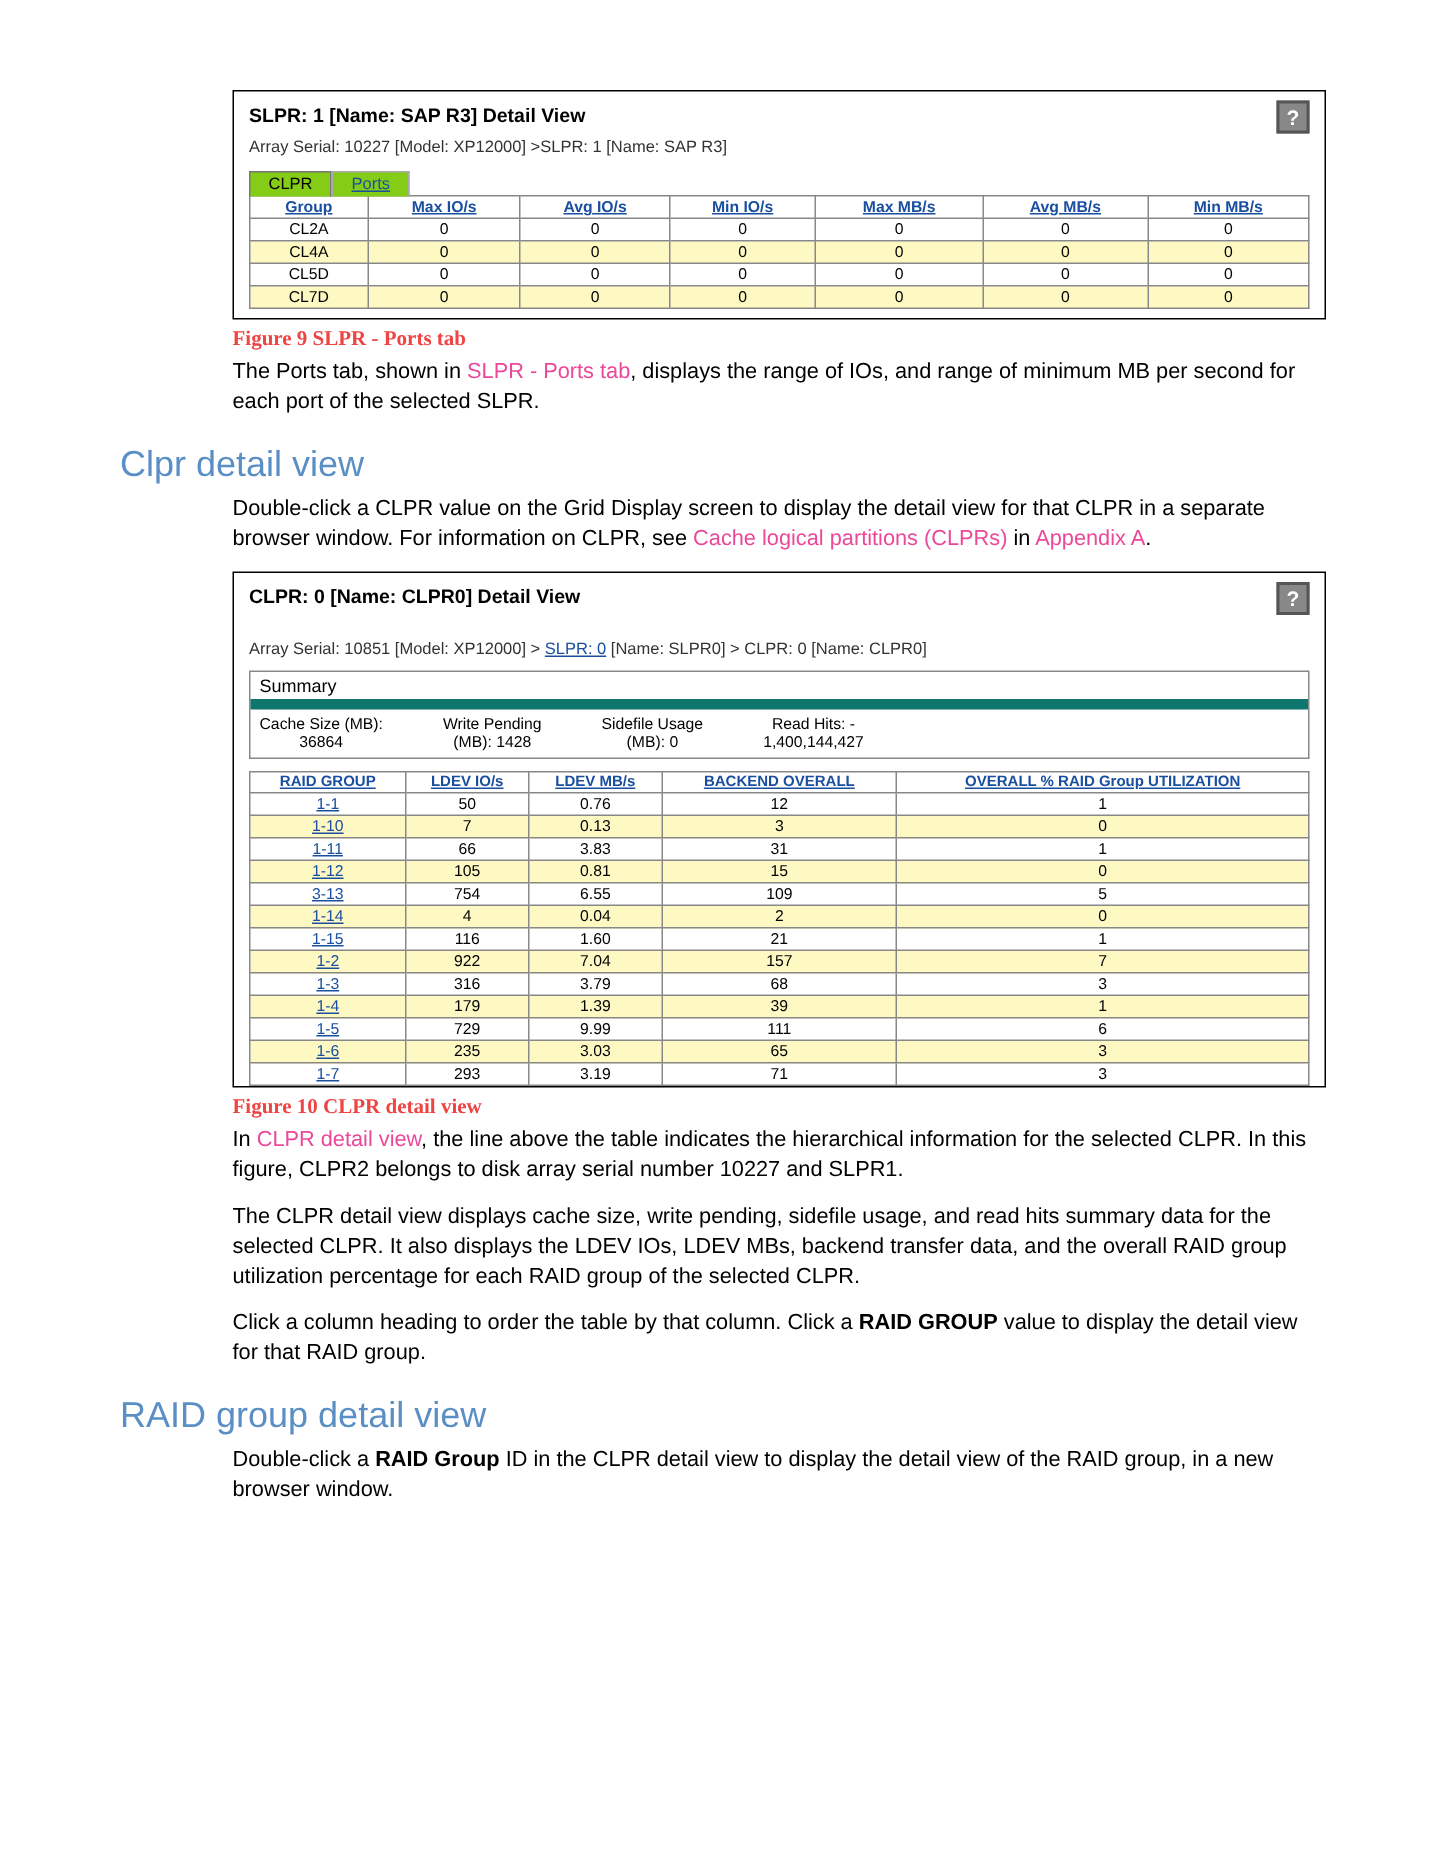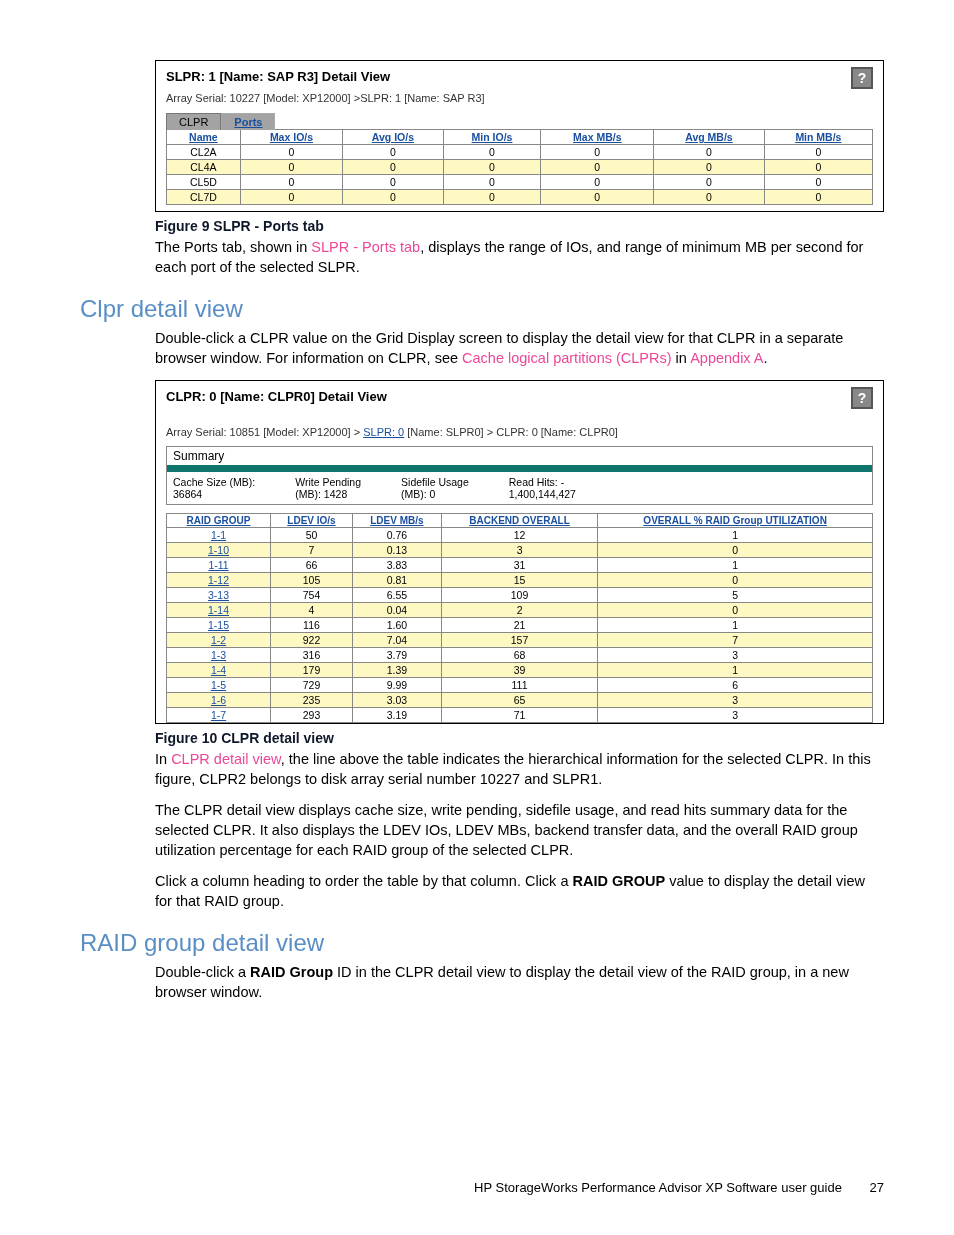"CLPR" .tab { background: #a3a3a3 -> #84cc16 }
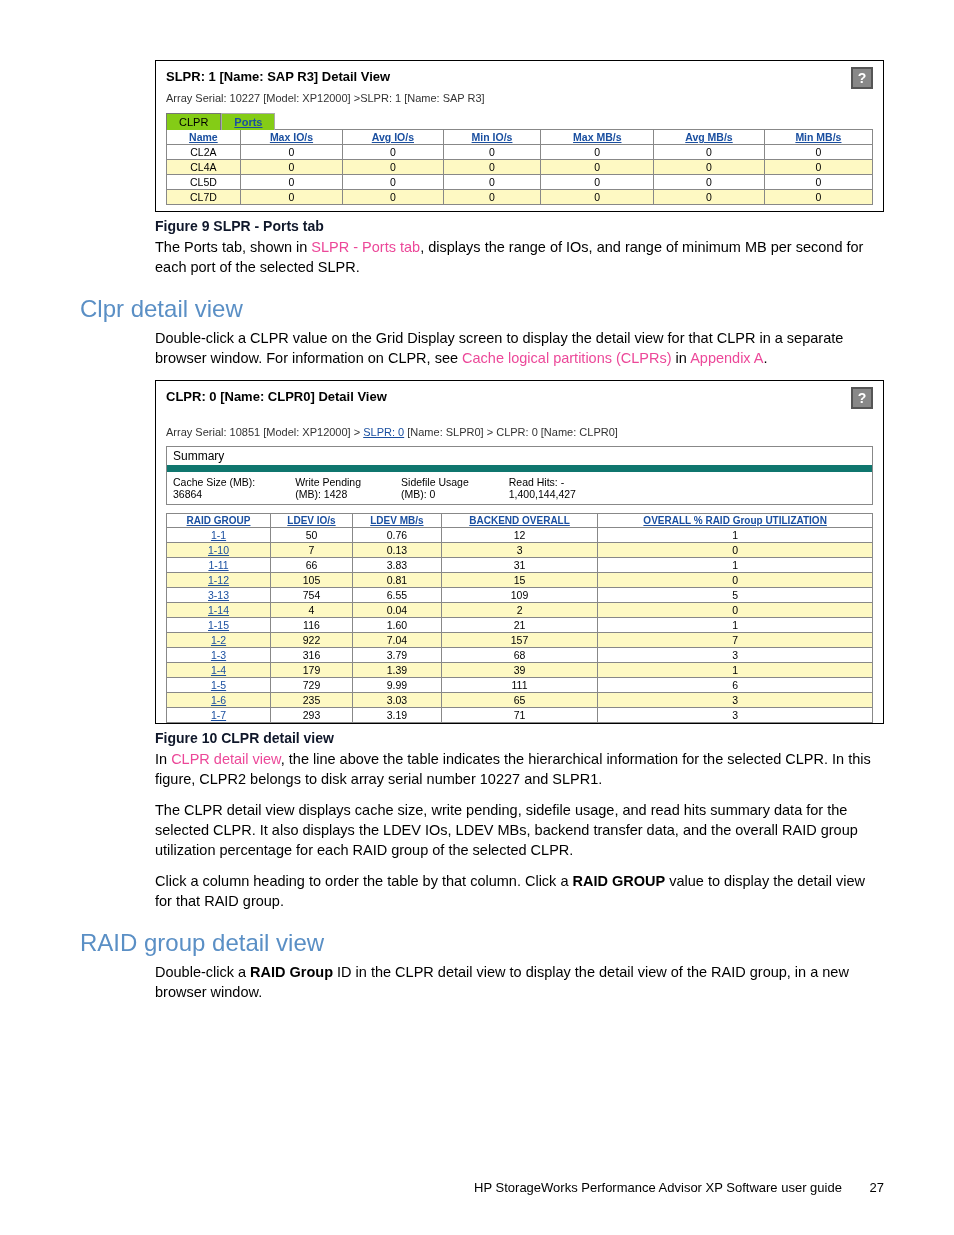"Ports" .tab.inactive { font-weight: bold -> none }
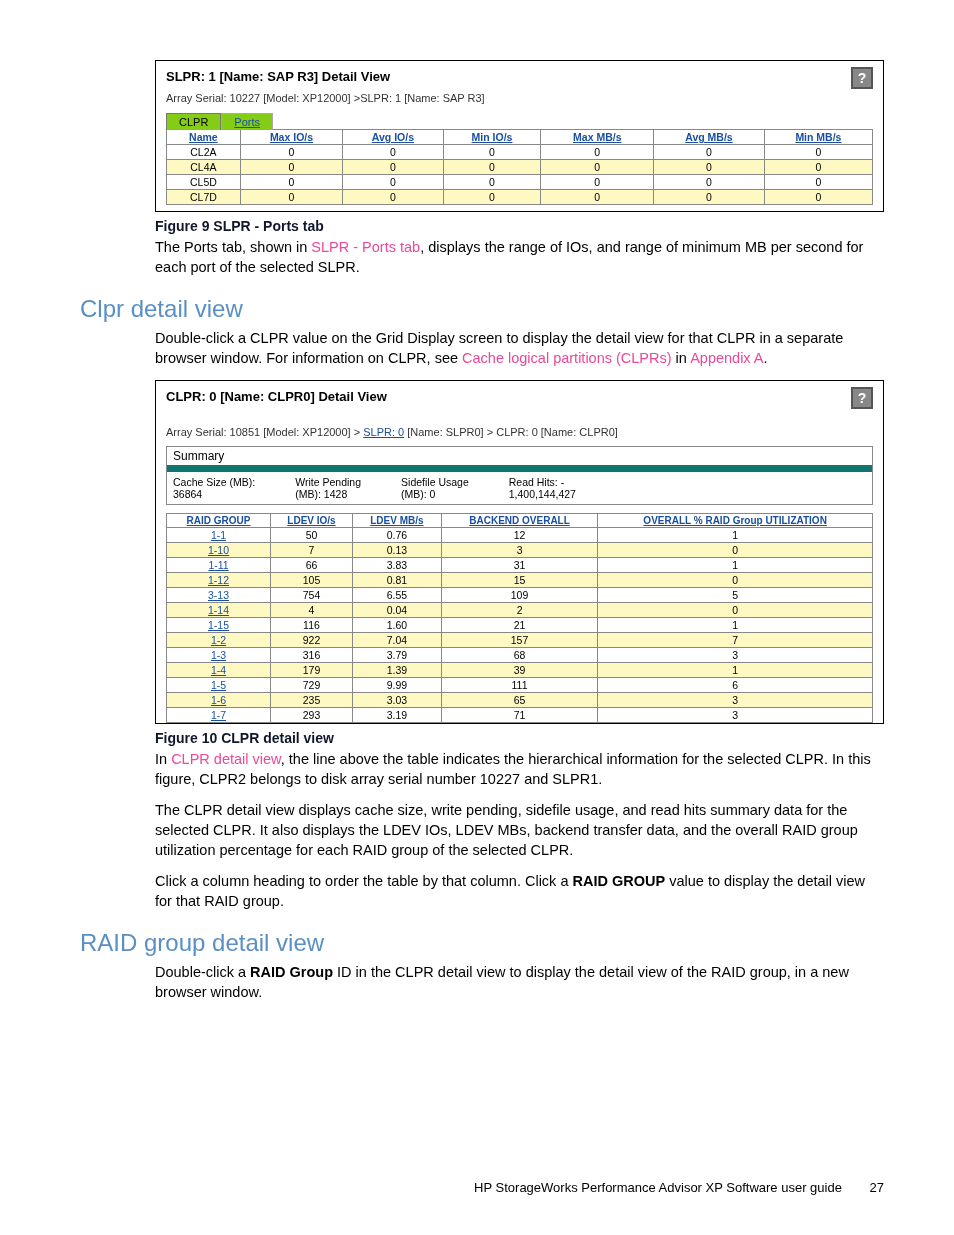"Name" th { text: Name -> Group }
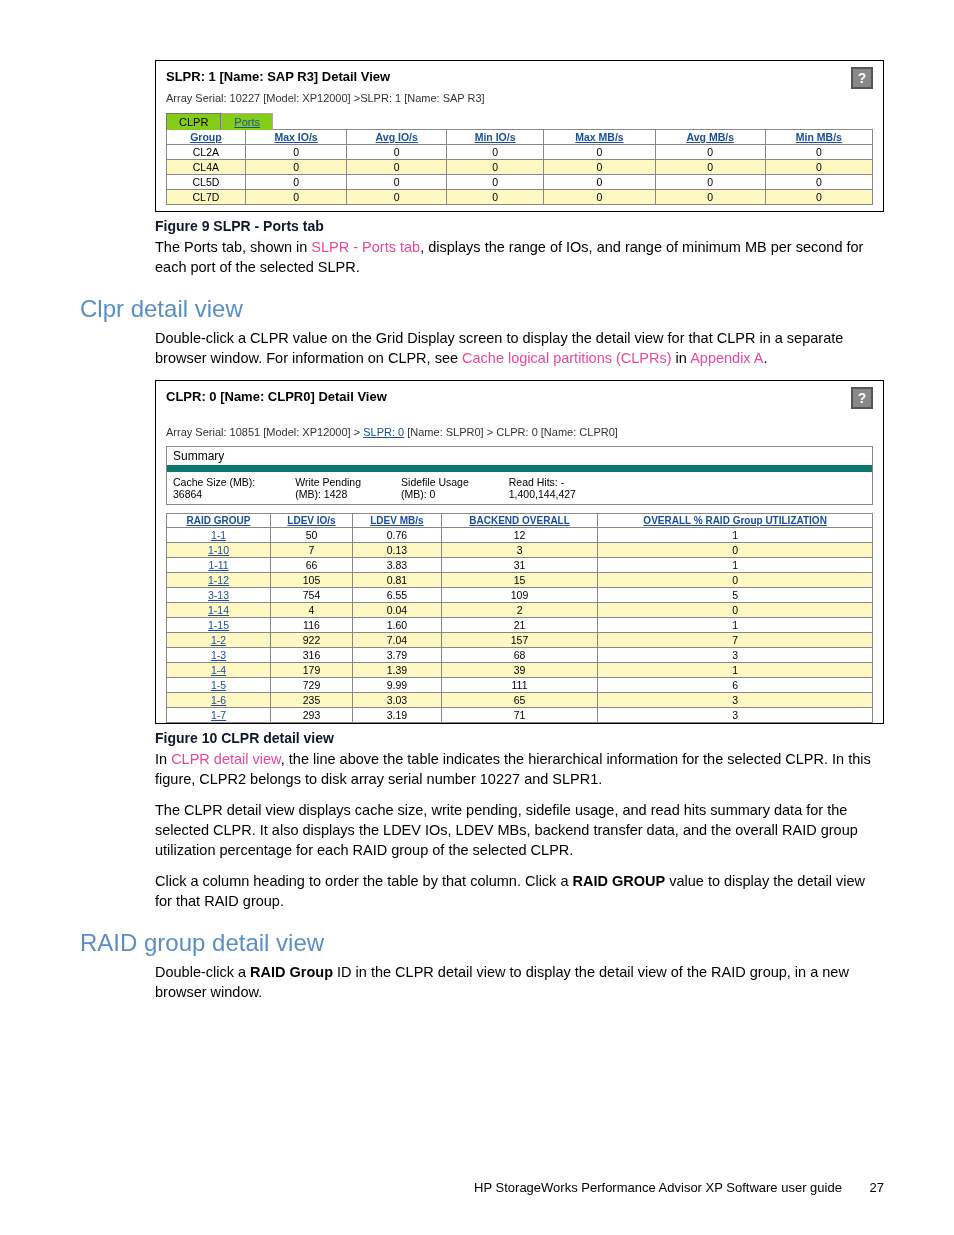"Figure 9 SLPR - Ports" .caption { color: #0f172a -> #ef4444; font-family: none -> Liberation Serif, serif }
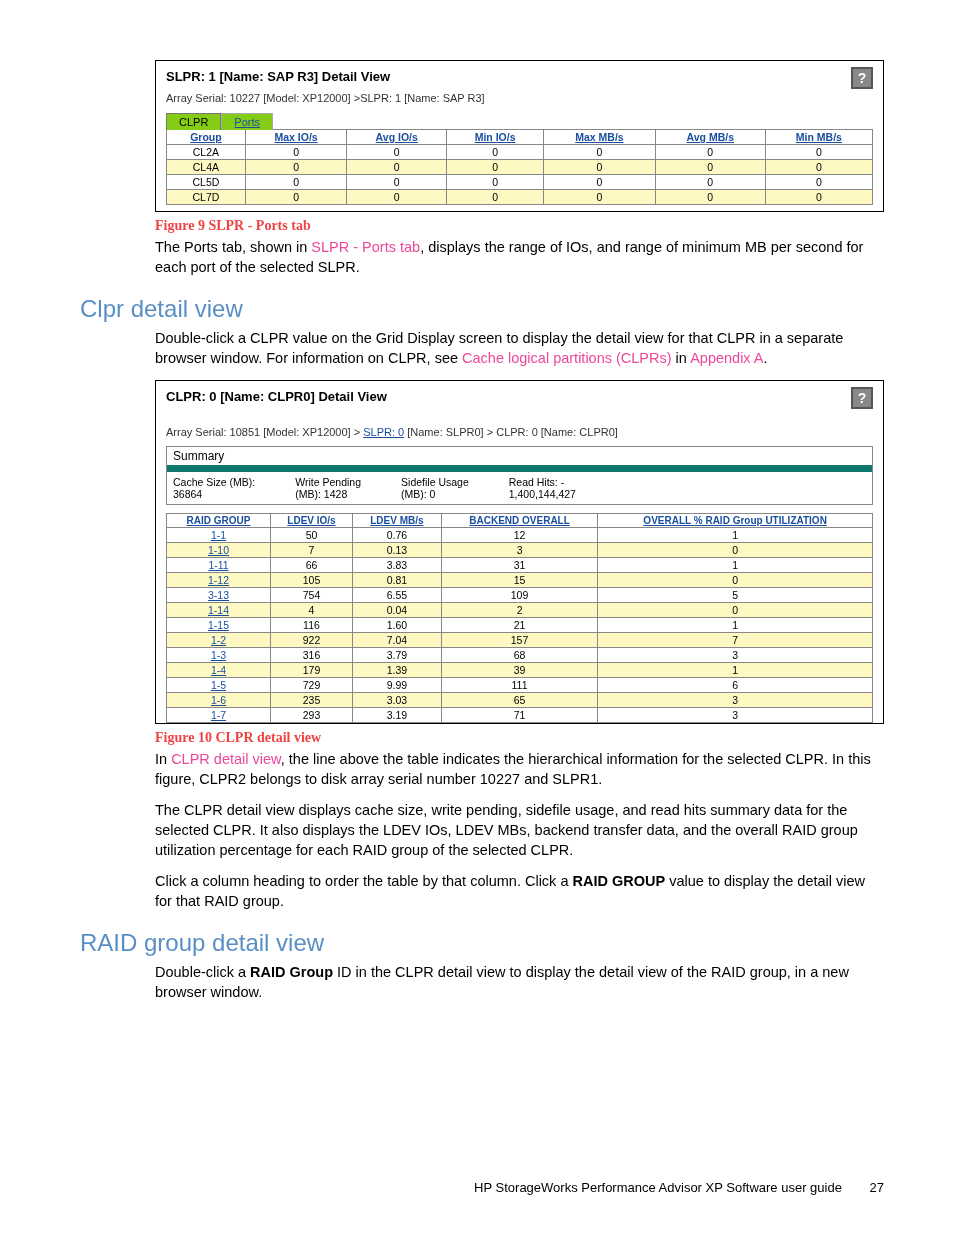"Cache Size (MB):" .summary-item { align-items: none -> center }
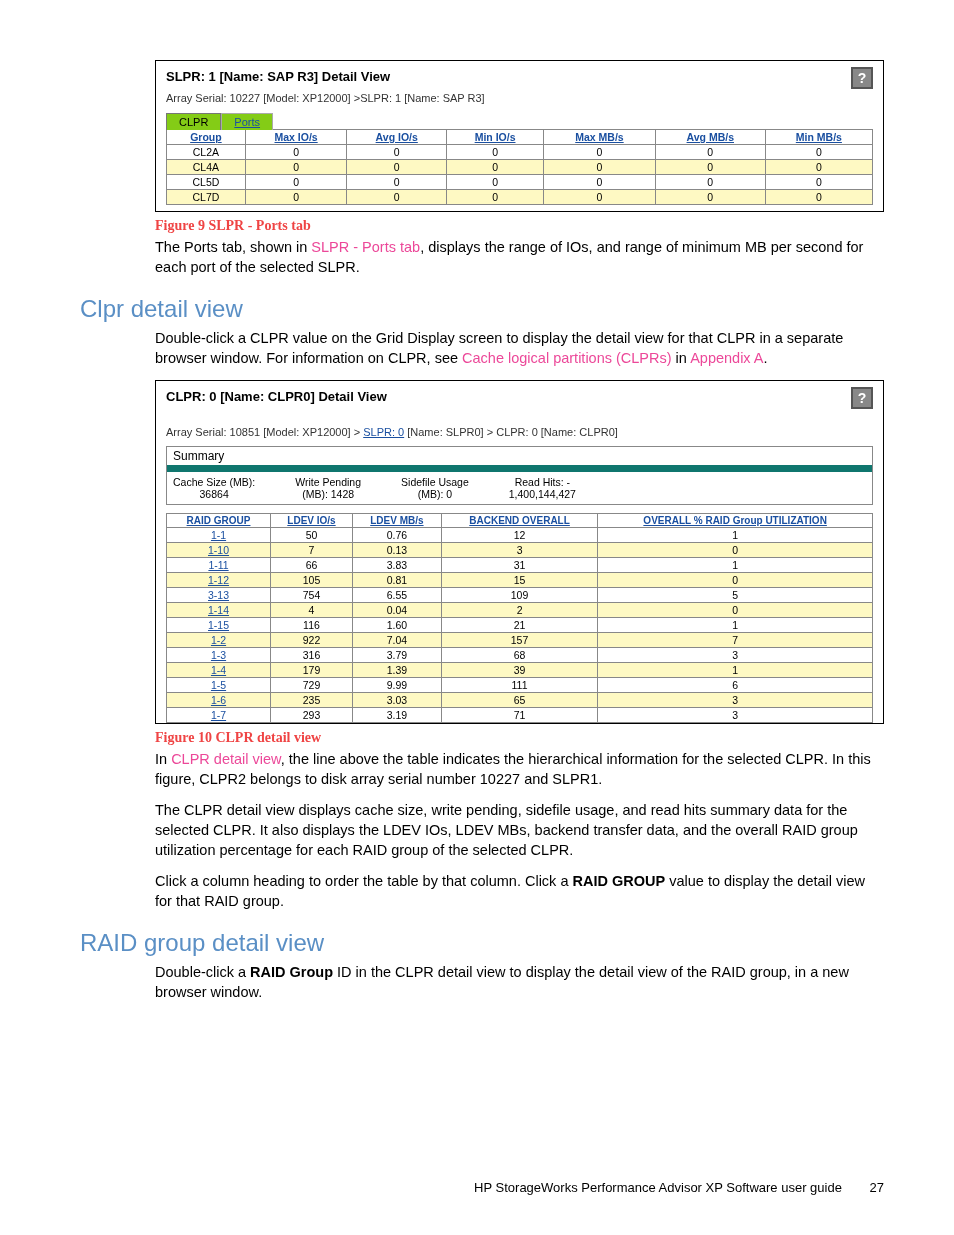"HP StorageWorks Performance Advisor XP" div.footer { html: <div> <span>HP StorageWorks Performance Advisor XP Software user guide</span> <span>27</span> </div> -> none }
